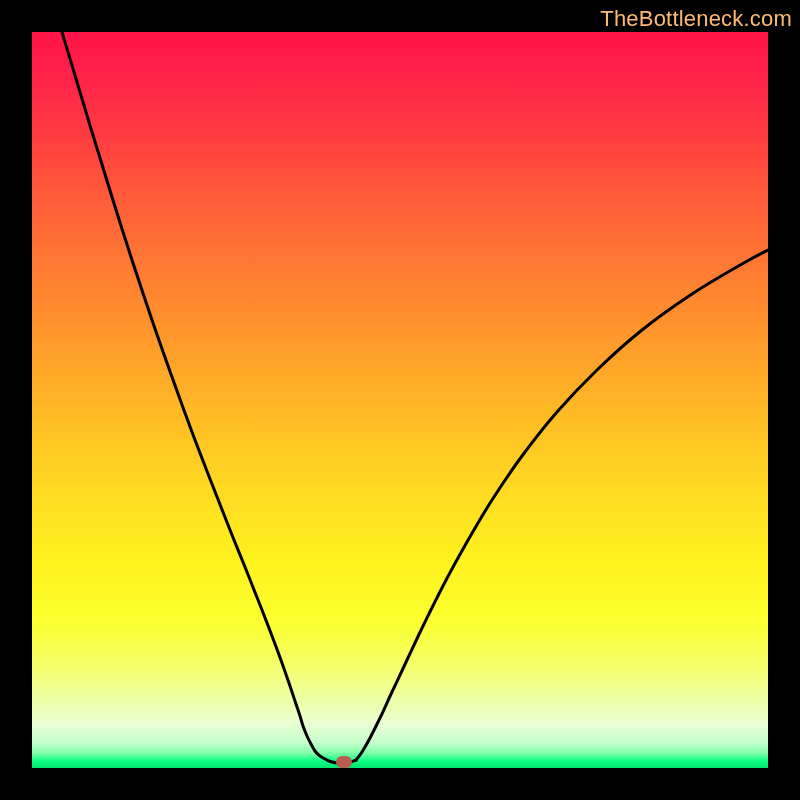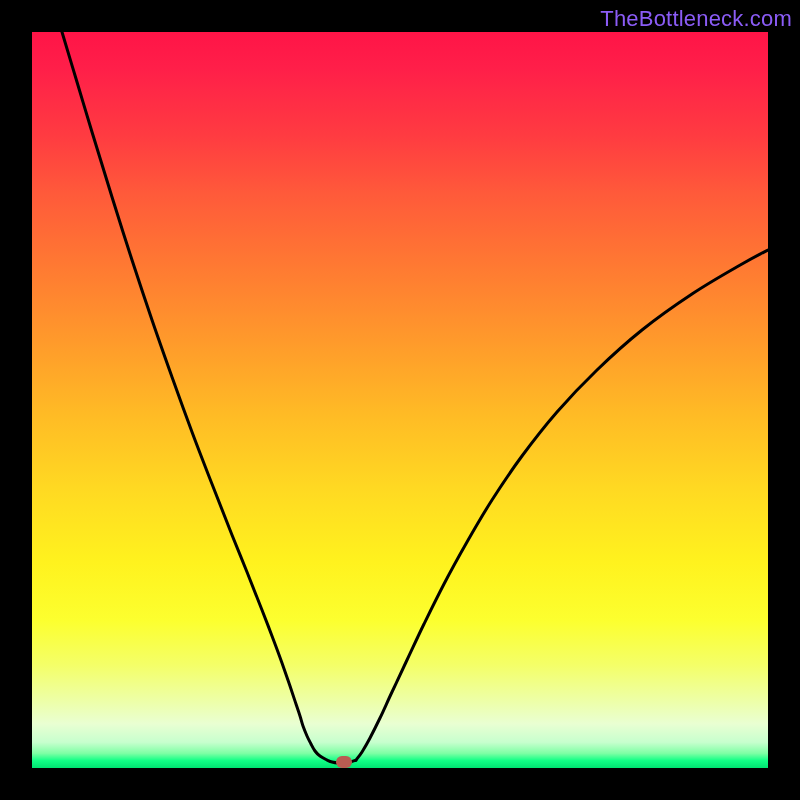"TheBottleneck.com" .watermark { color: #8b5cf6 -> #fdba74 }
